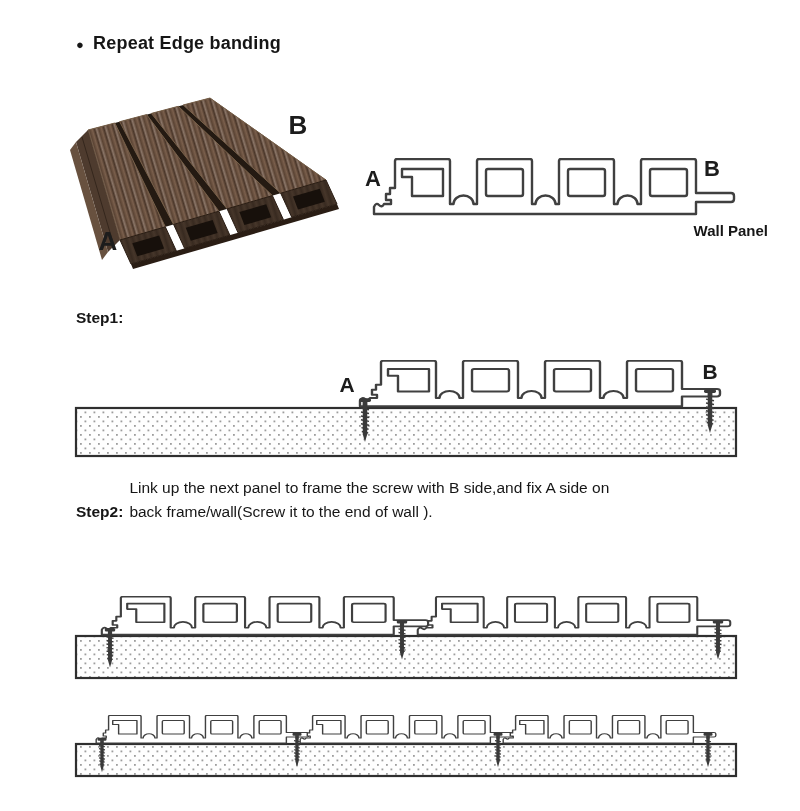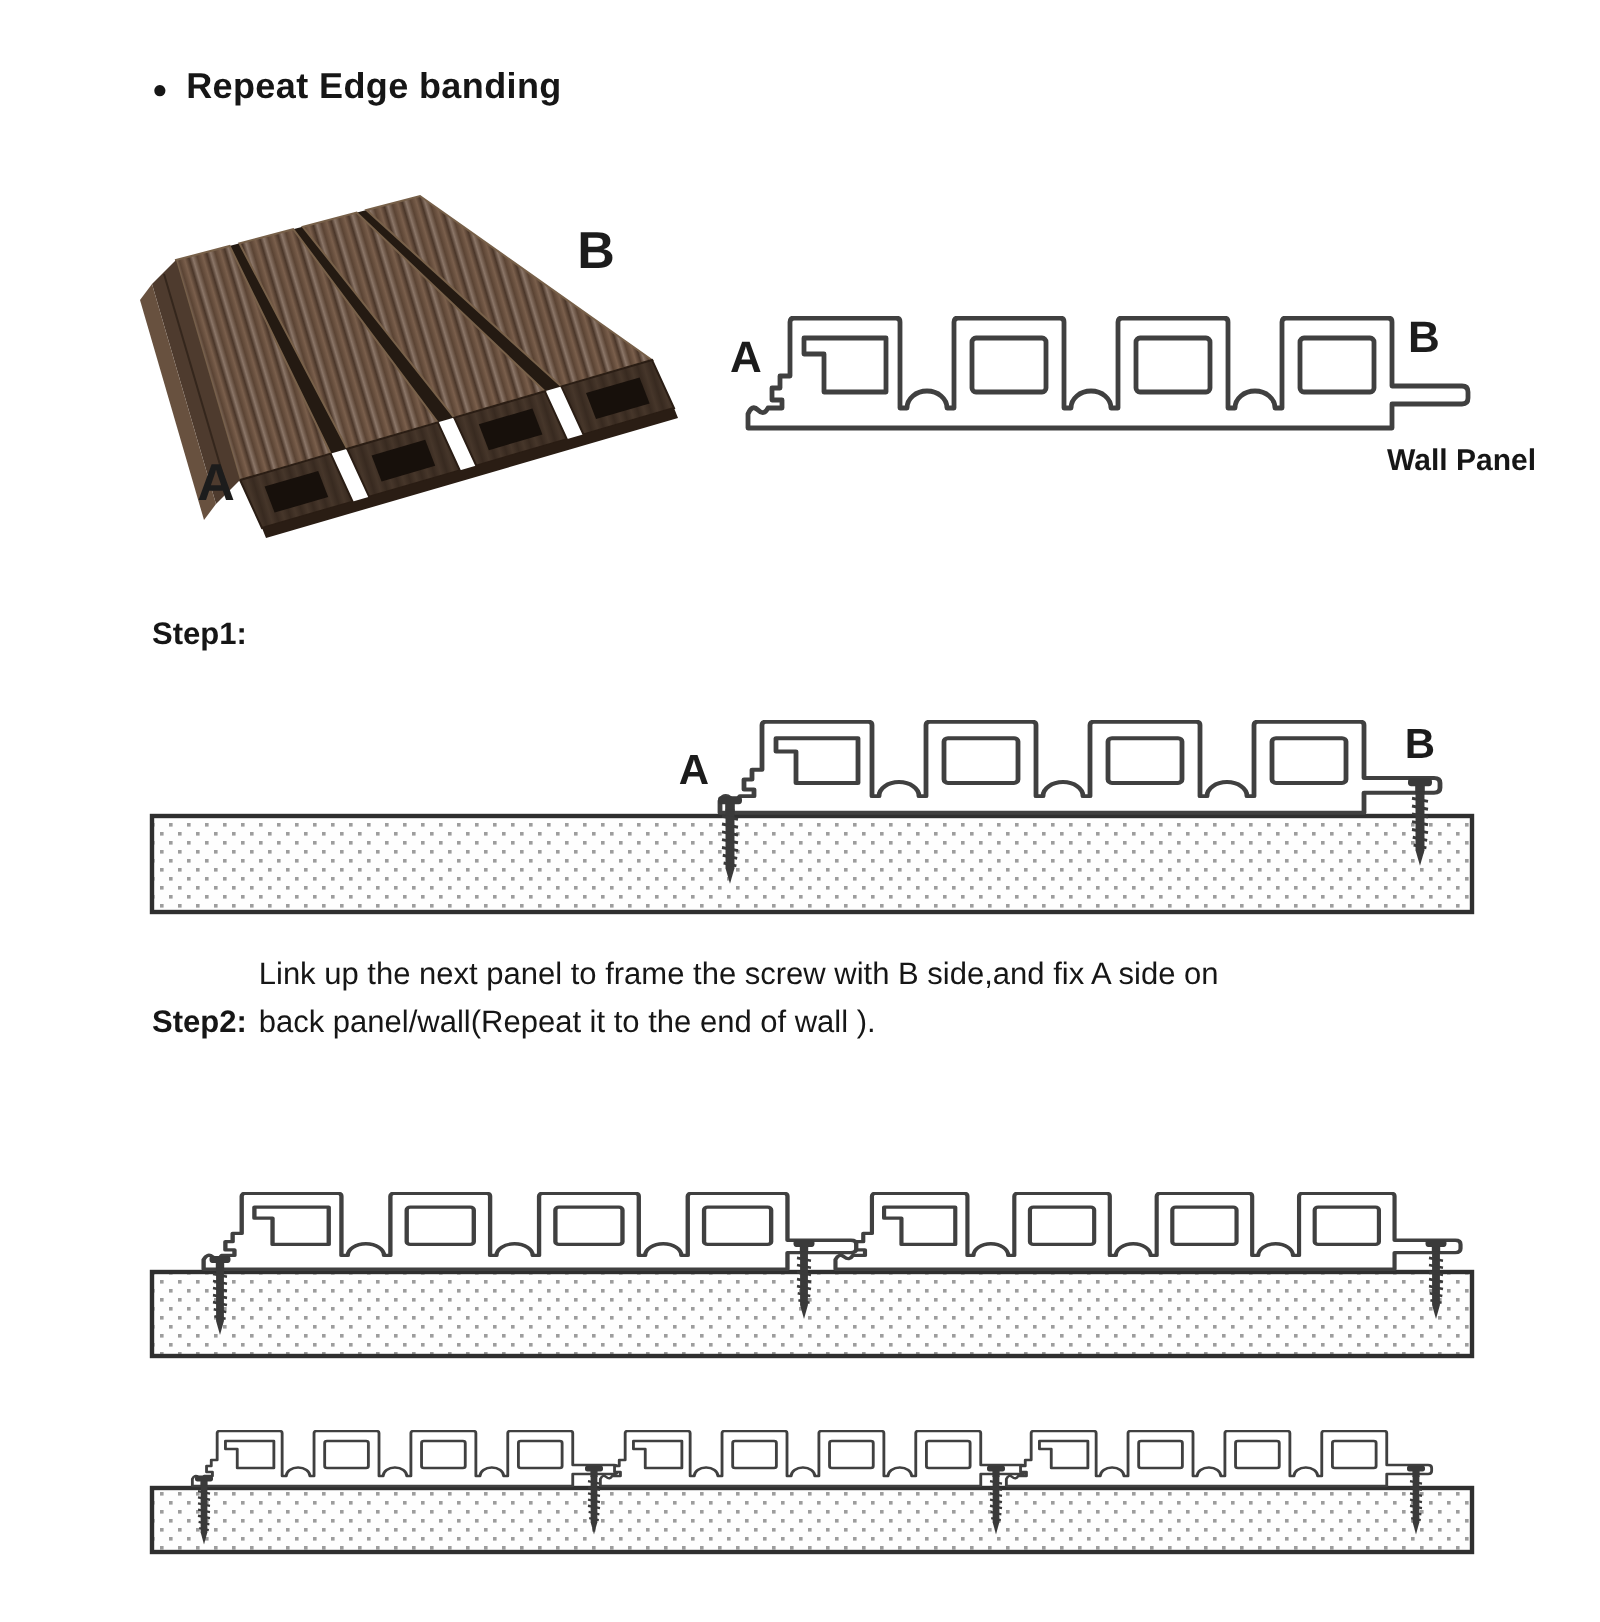"back panel/wall(Repeat it to the" span { text: panel/wall(Repeat -> frame/wall(Screw }
